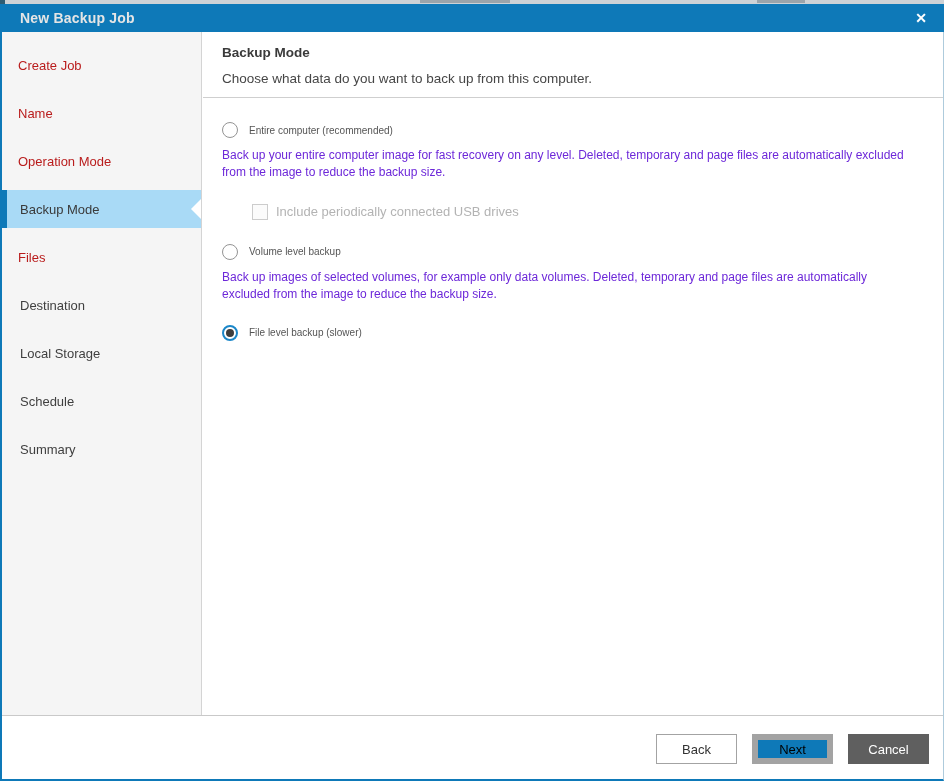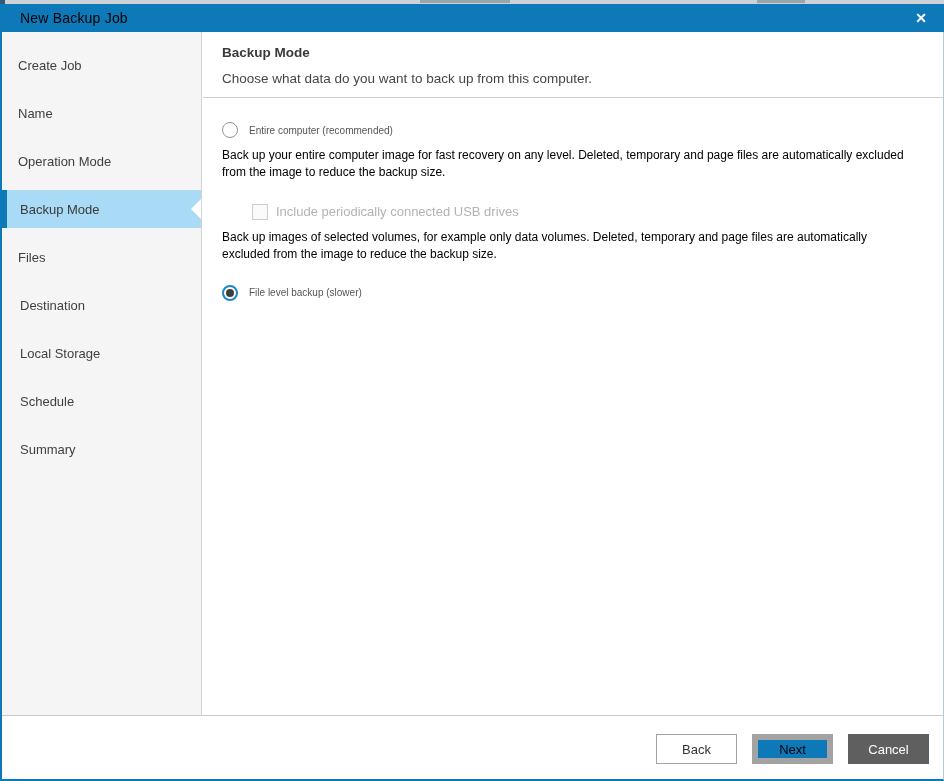"New Backup Job" .titlebar .title { color: #000000 -> #e5e5e5; font-weight: 400 -> 700 }
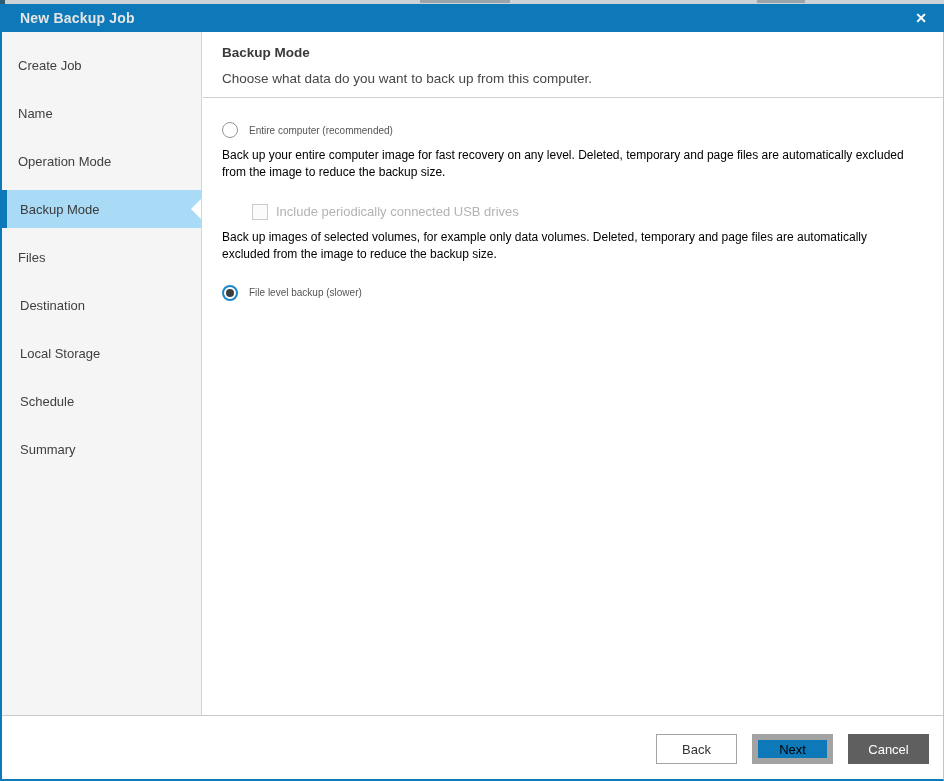"Create Job" .nav-item.visited { color: #404040 -> #b91c1c }
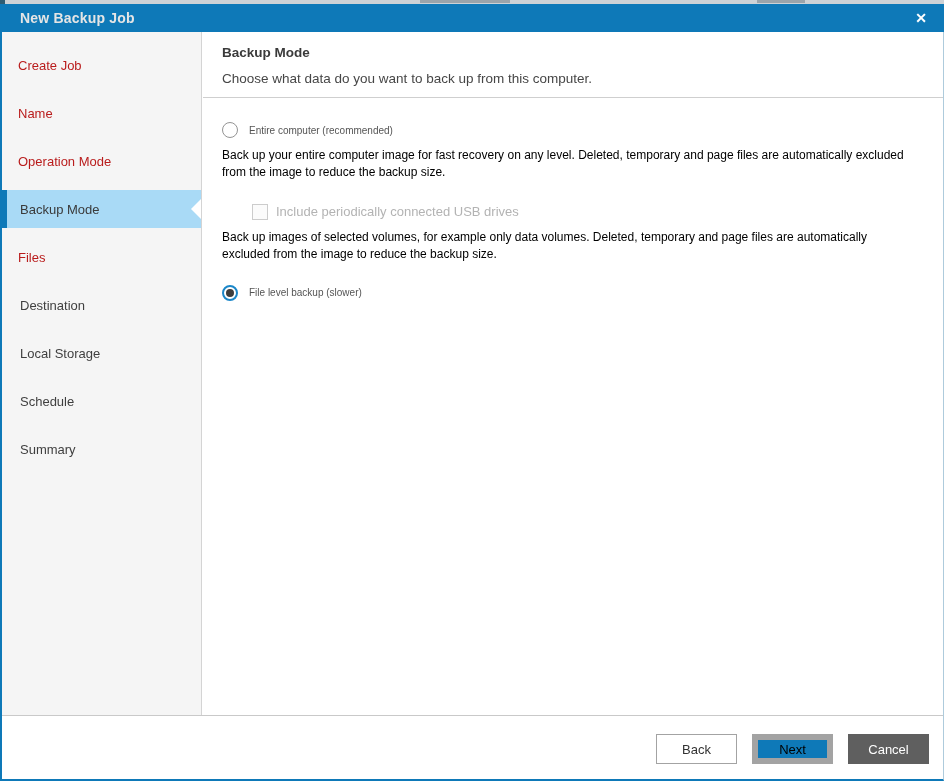"Back up your entire computer" .opt-desc { color: #000000 -> #6d28d9 }
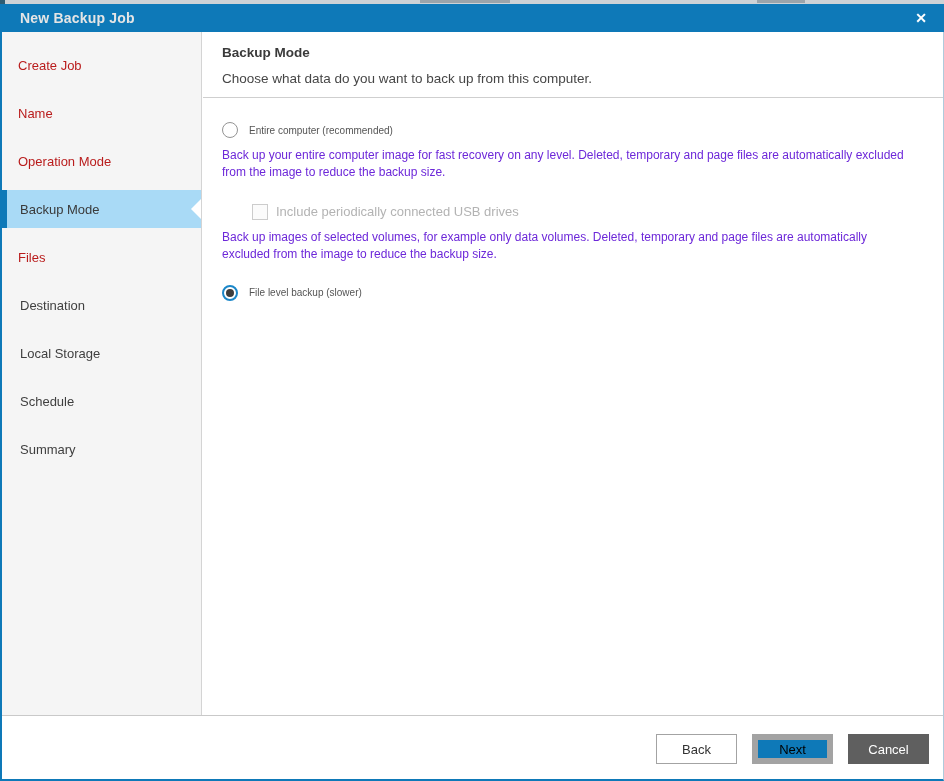"Volume level backup" div.opt-row { html: none -> <div> <span> <span></span> </span> <span>Volume level backup</span> </div> }
